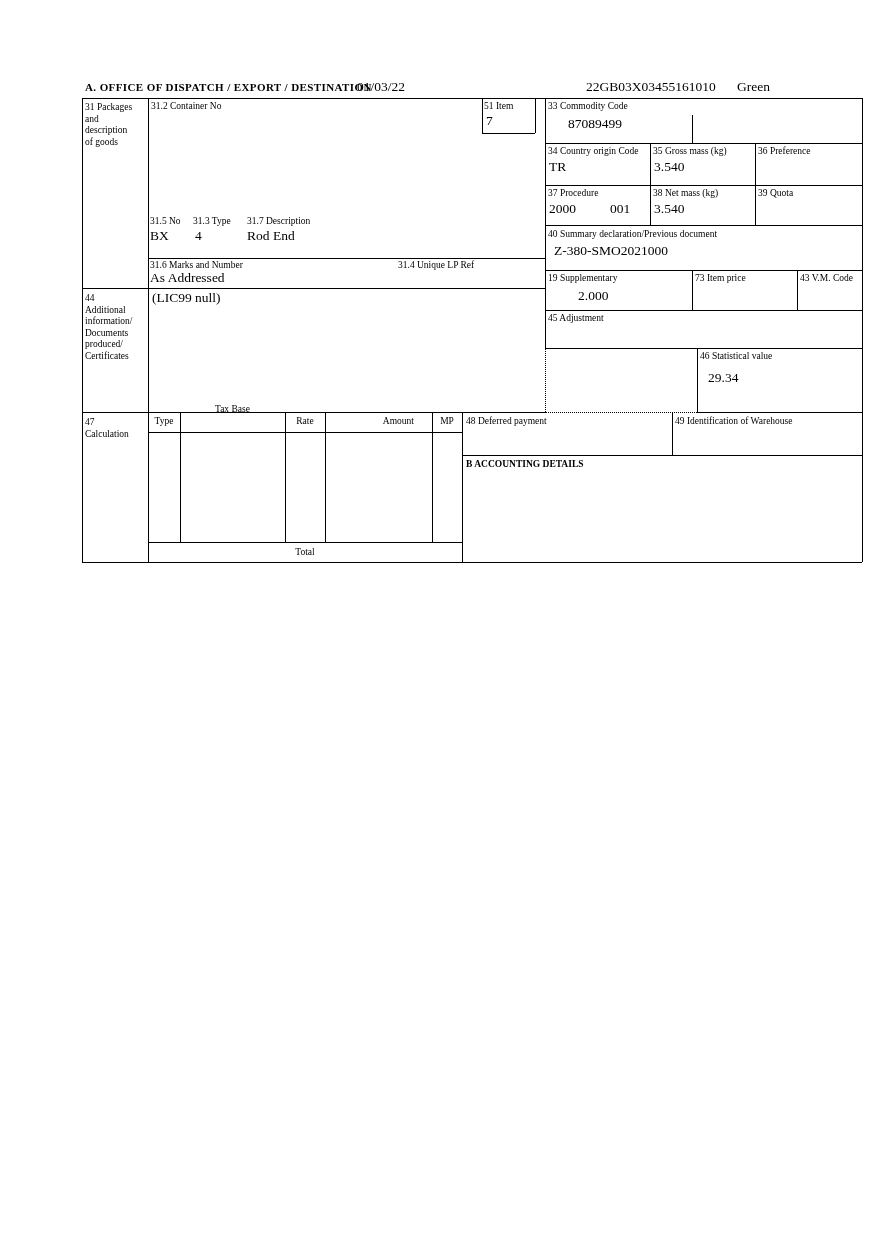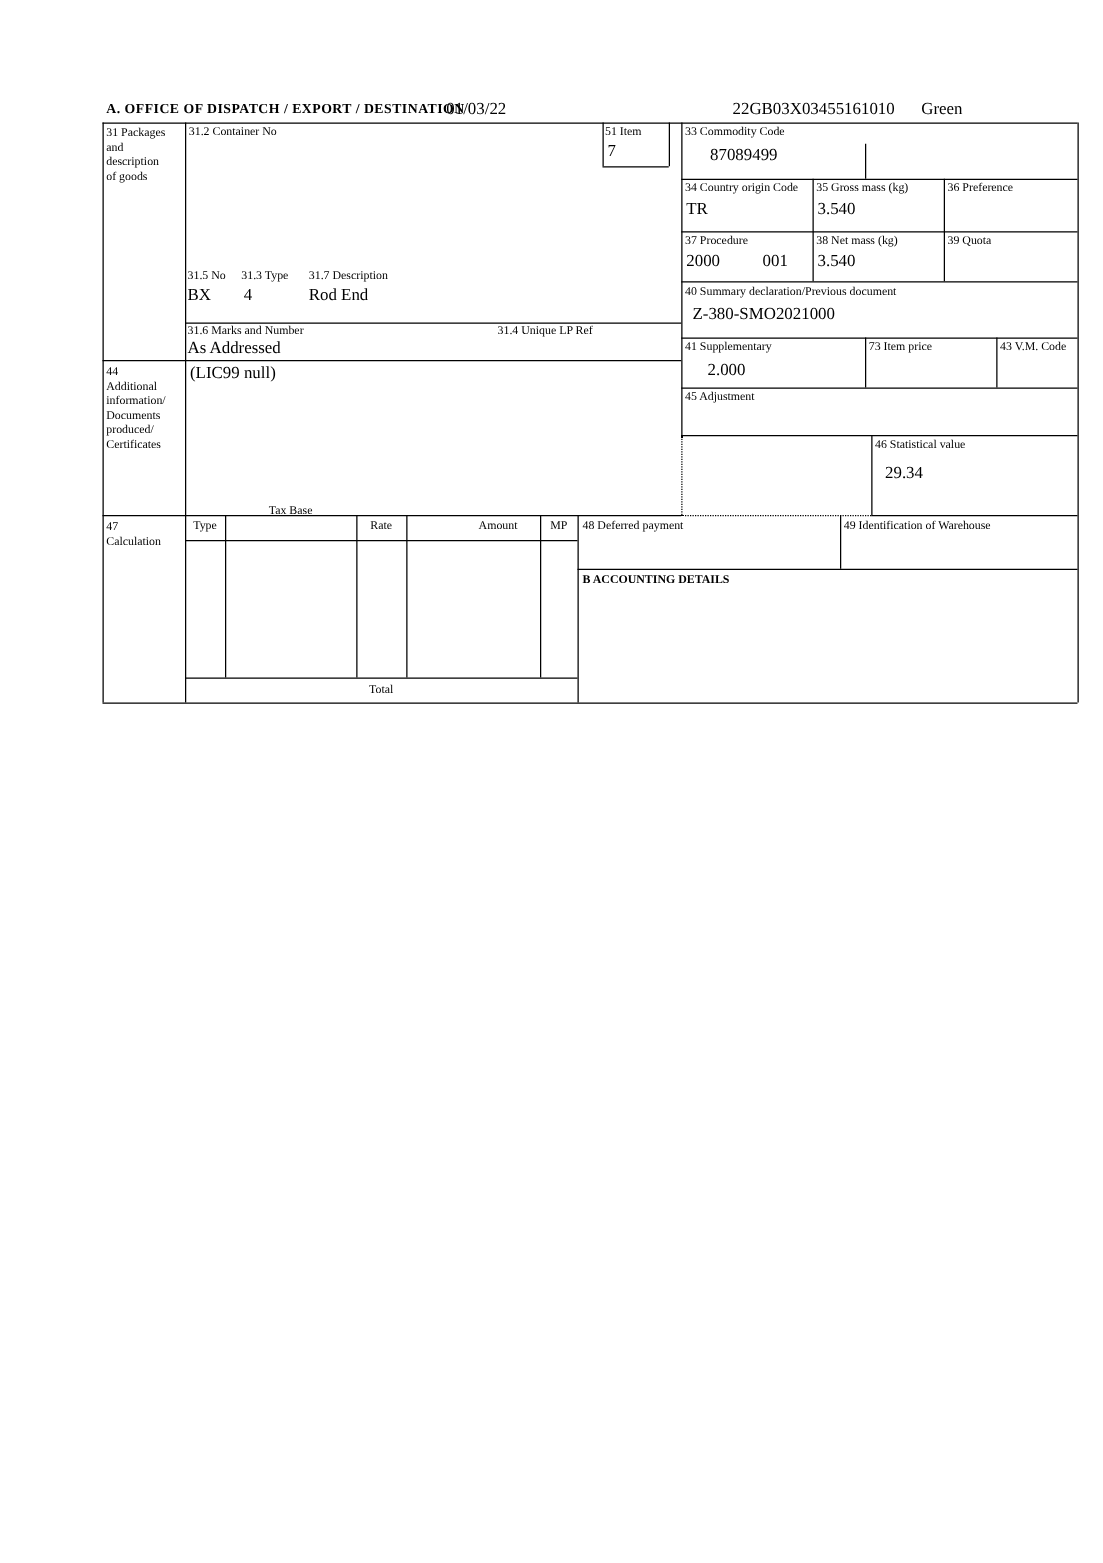"41 Supplementary" div.lbl { text: 41 -> 19 }
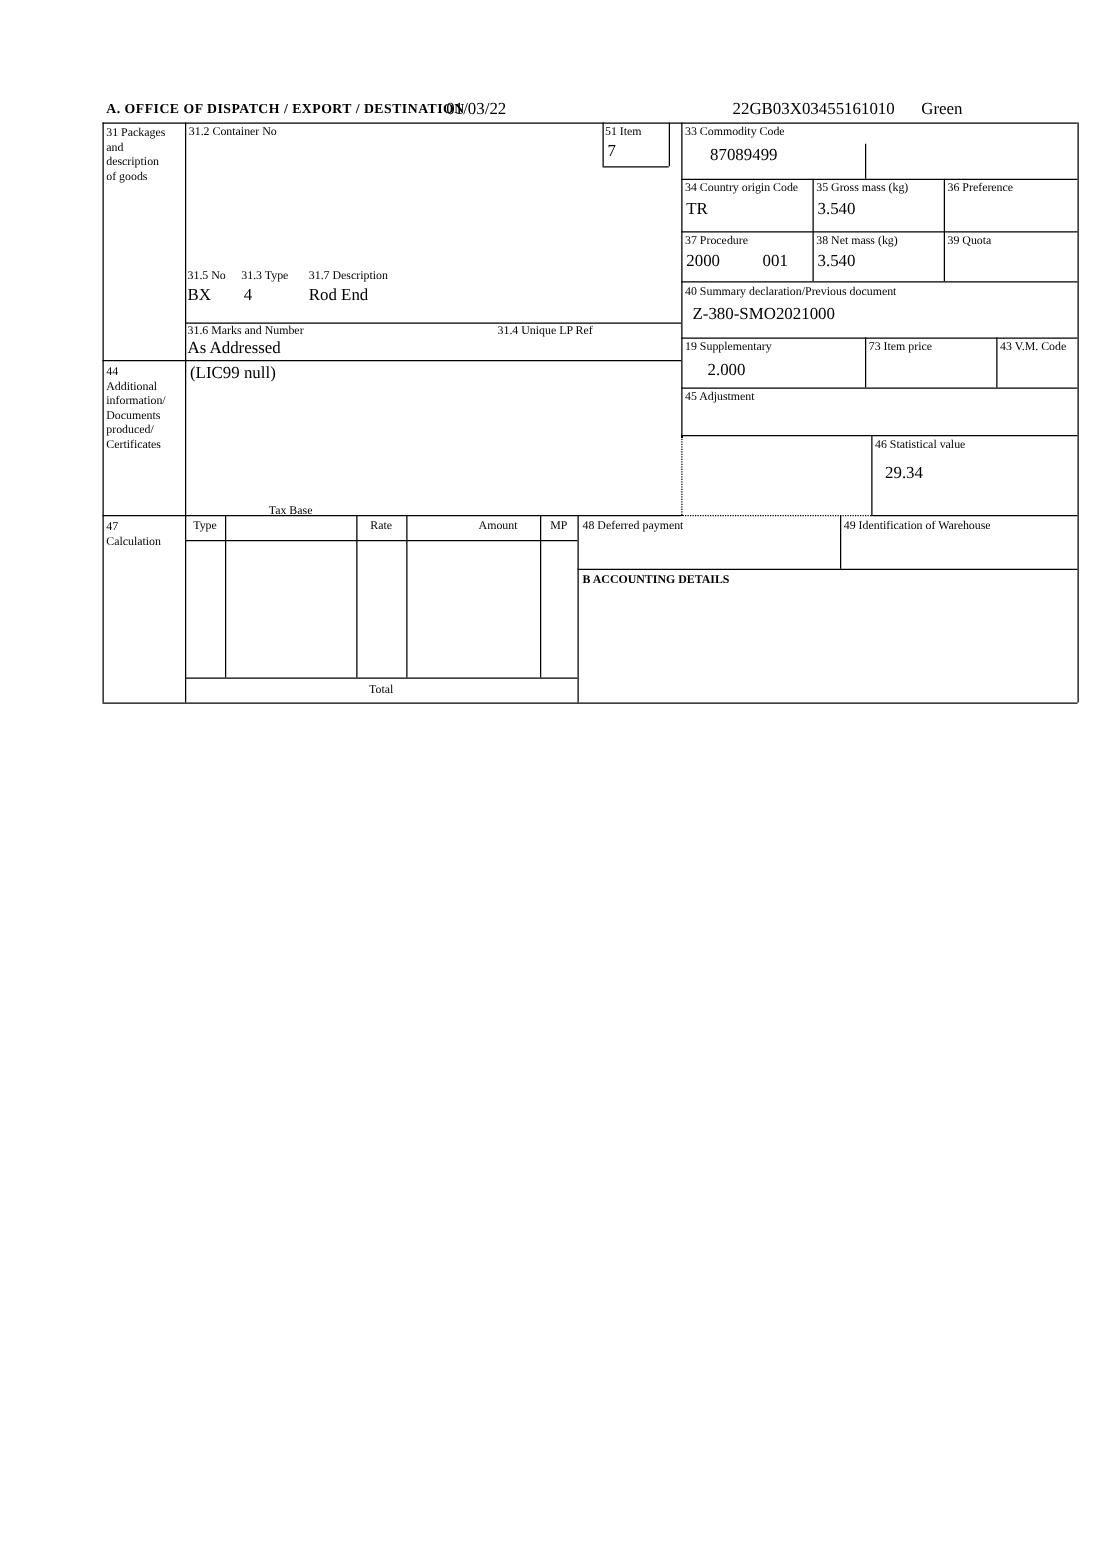"2.000" div.val { left: 484px -> 496px }
